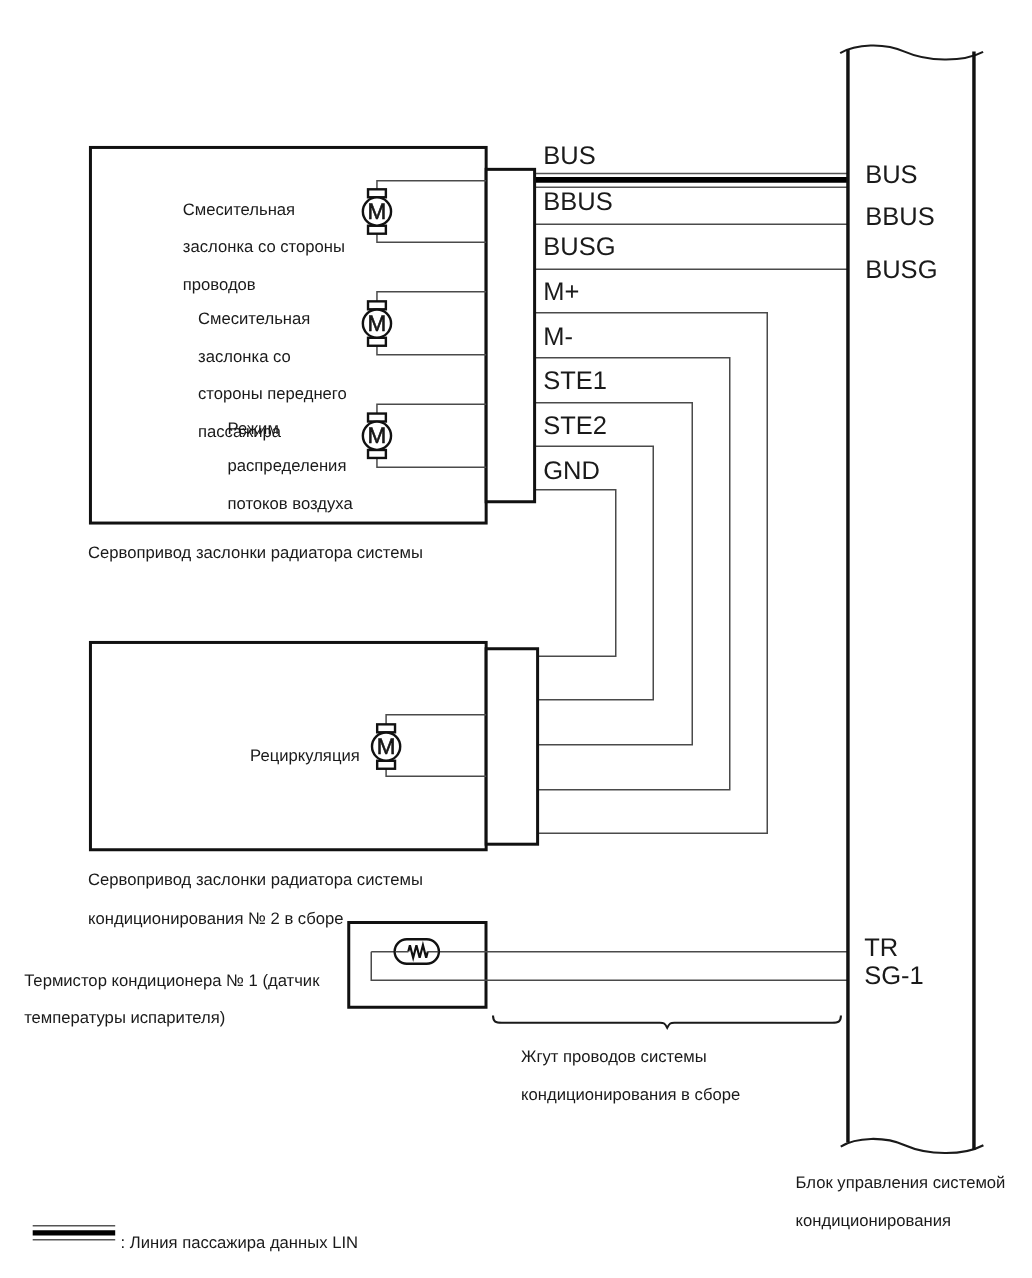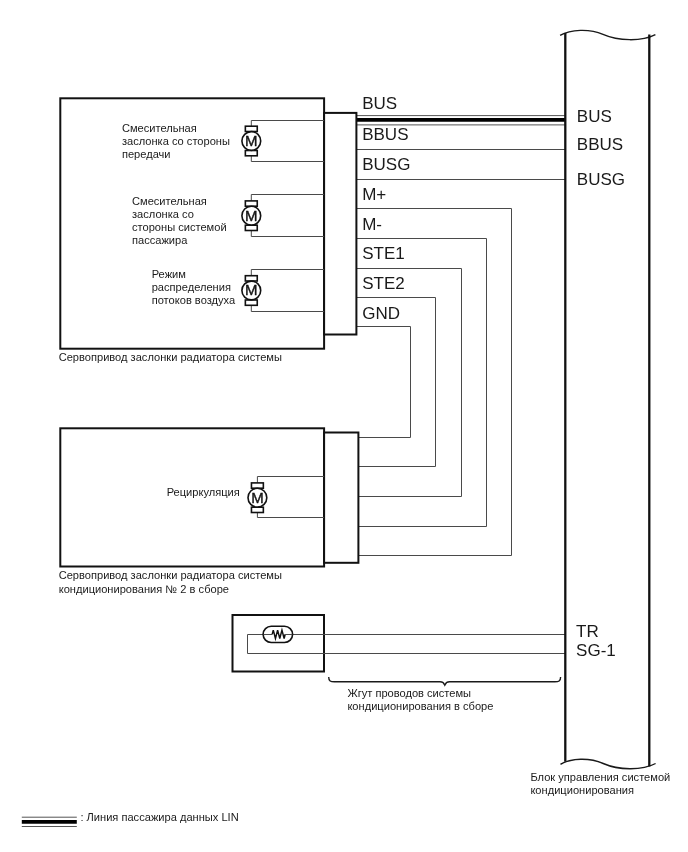"Смесительная" .tline { margin-top: none -> 12px }
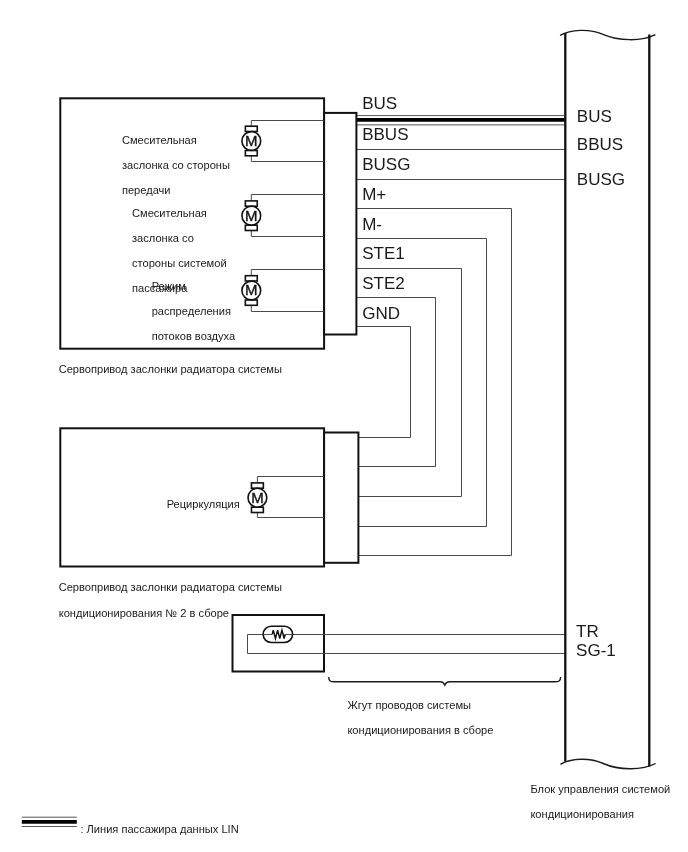"передачи" div.tline { text: передачи -> проводов }
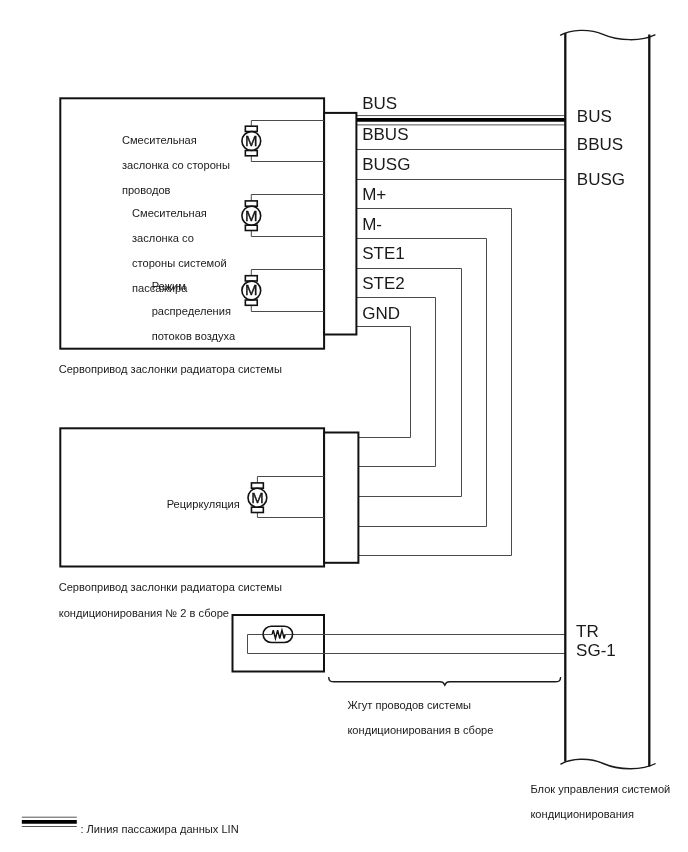"стороны системой" div.tline { text: системой -> переднего }
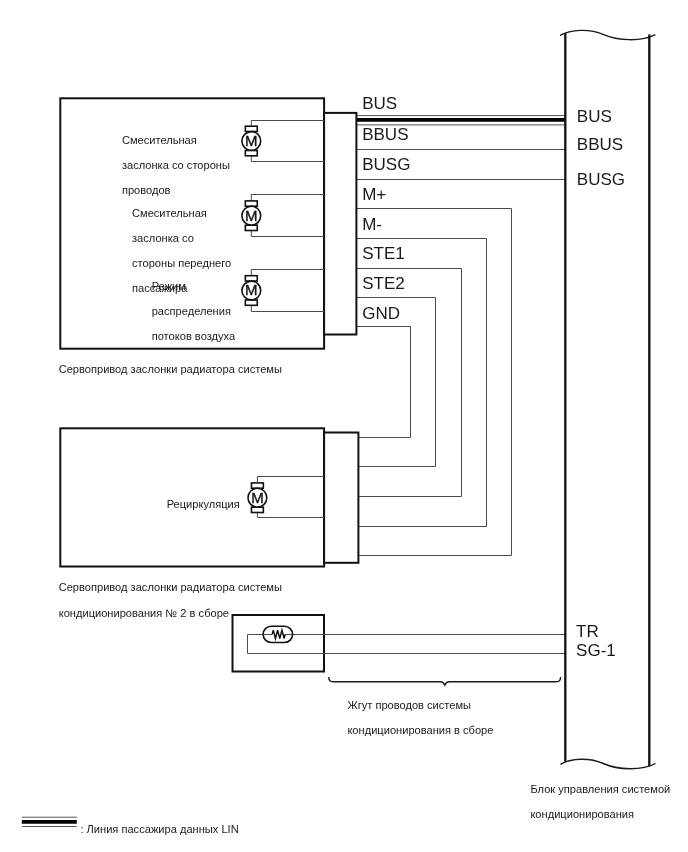"Термистор кондиционера № 1 (датчик" div.tline { html: none -> <div>Термистор кондиционера № 1 (датчик</div> }
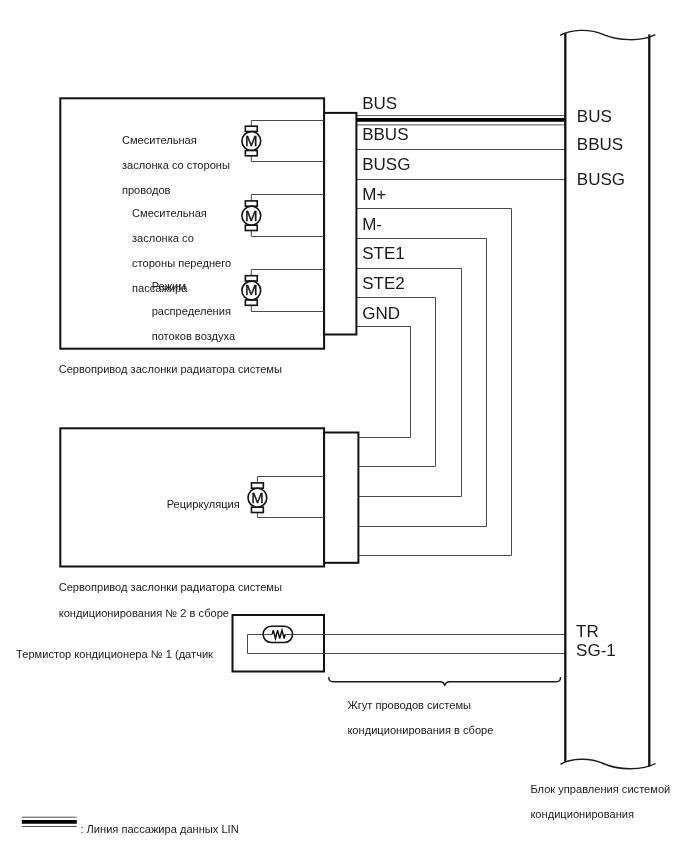"температуры испарителя)" div.tline { html: none -> <div>температуры испарителя)</div> }
